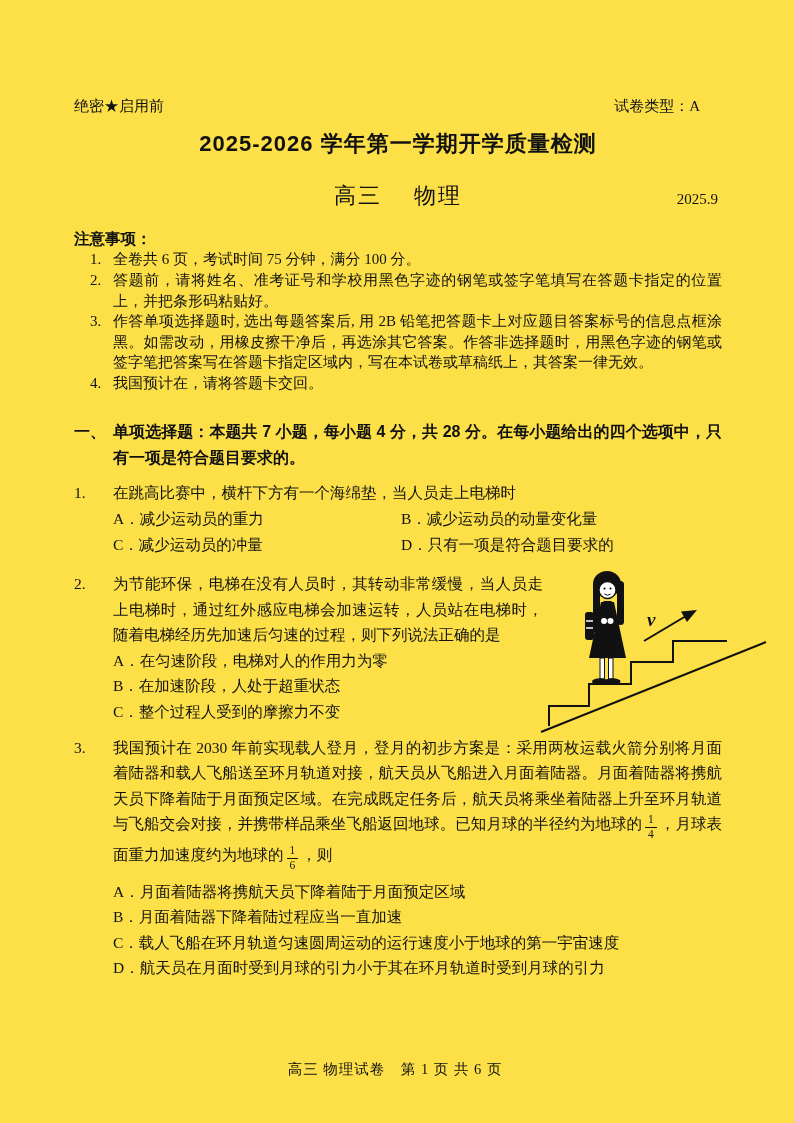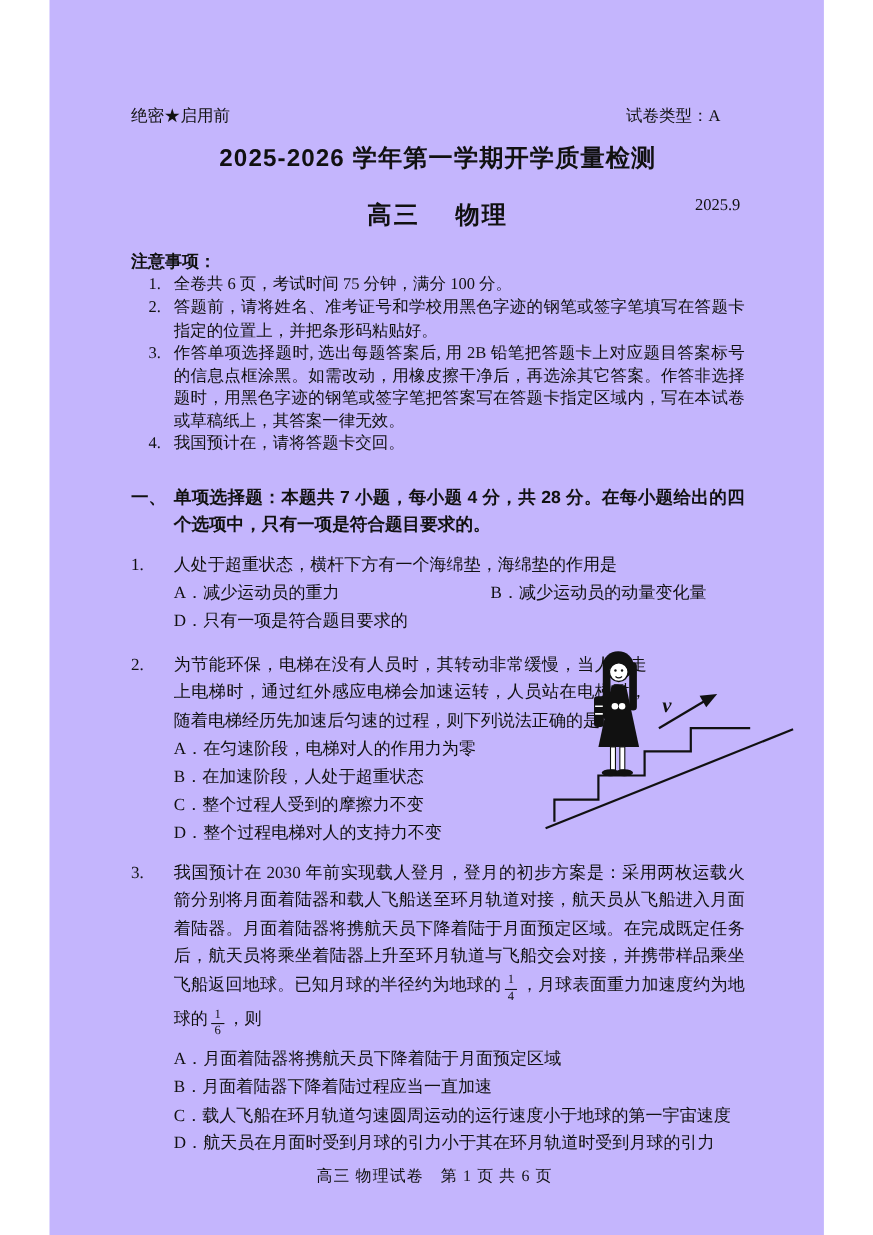"绝密★启用前" .page { background: #c4b5fd -> #fde047; width: 704px -> 794px }
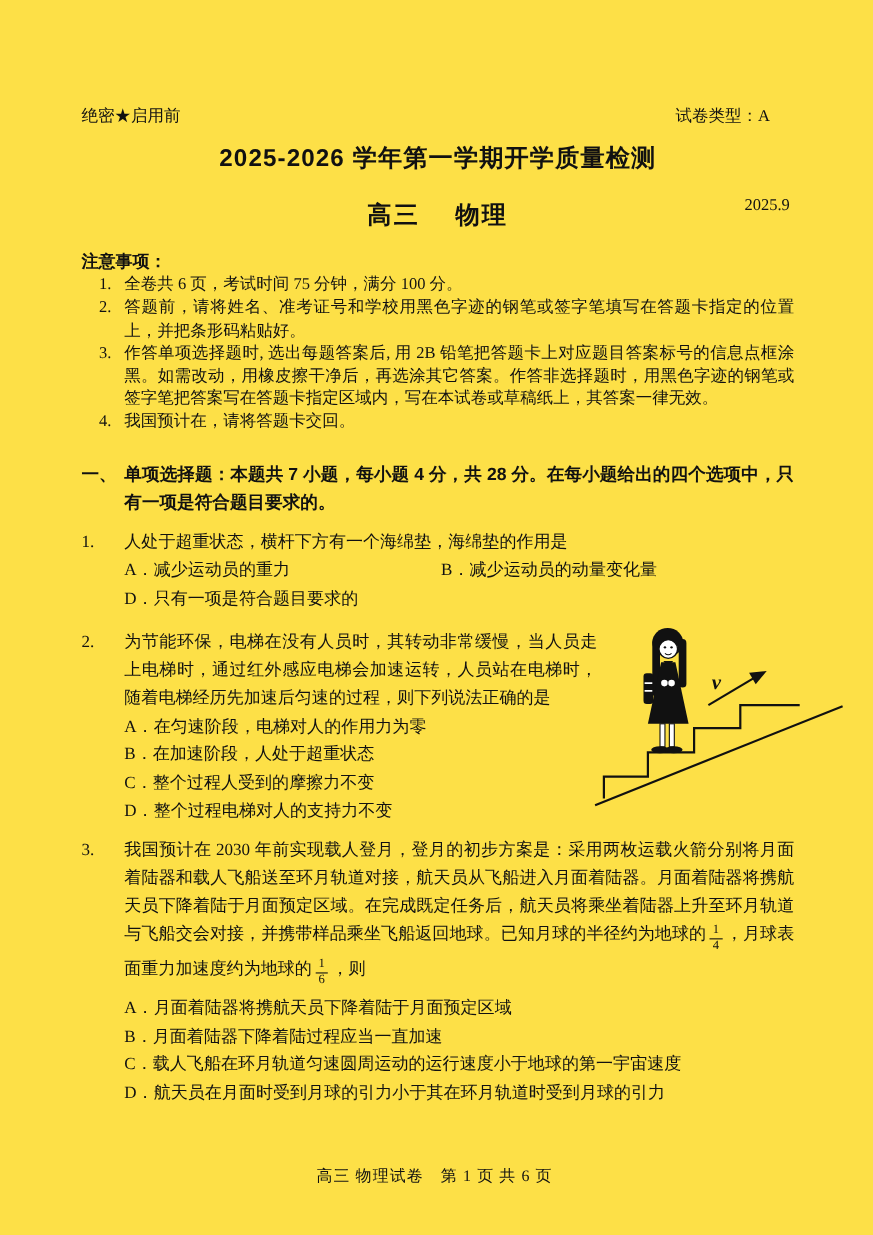"高三 物理" .subtitle { font-weight: 700 -> 400 }
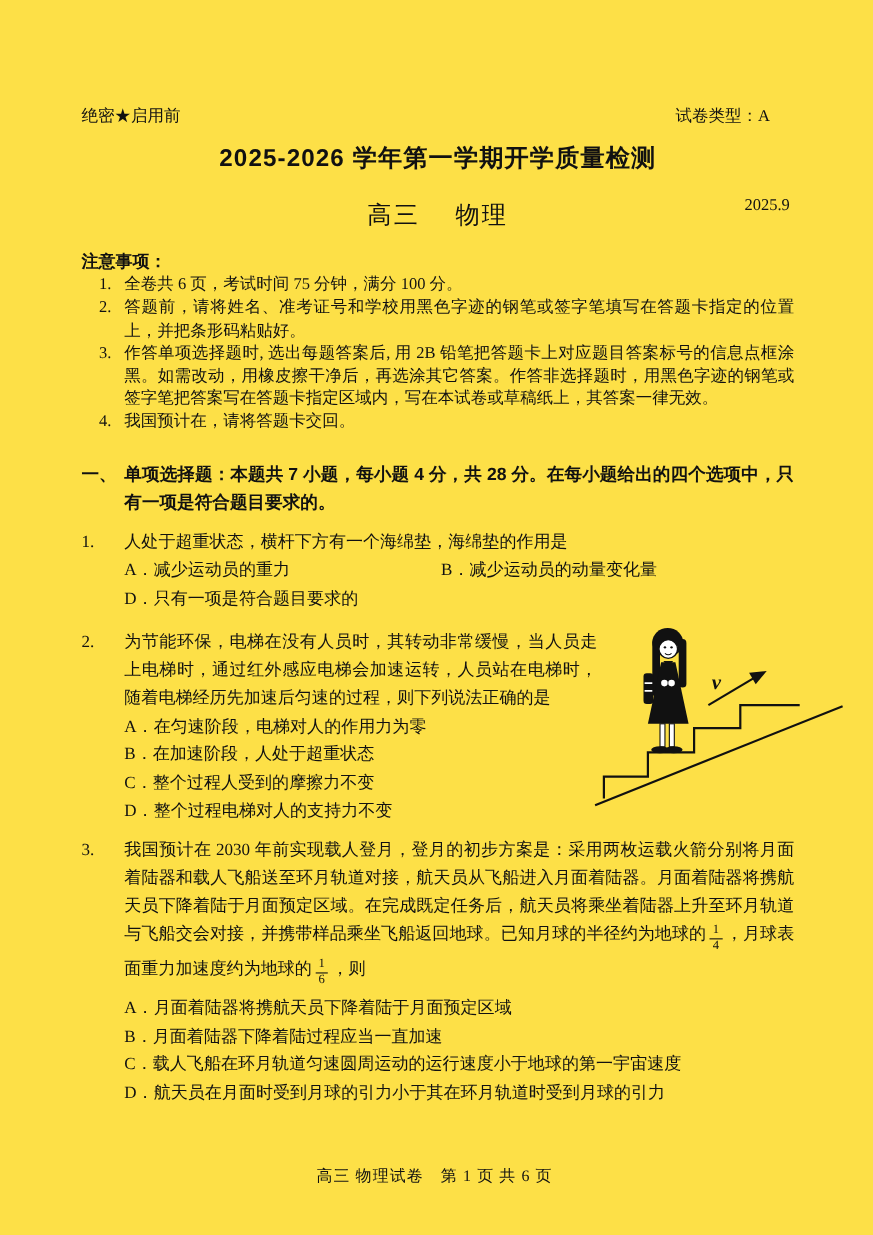"2025.9" .date { bottom: 14px -> 2px }
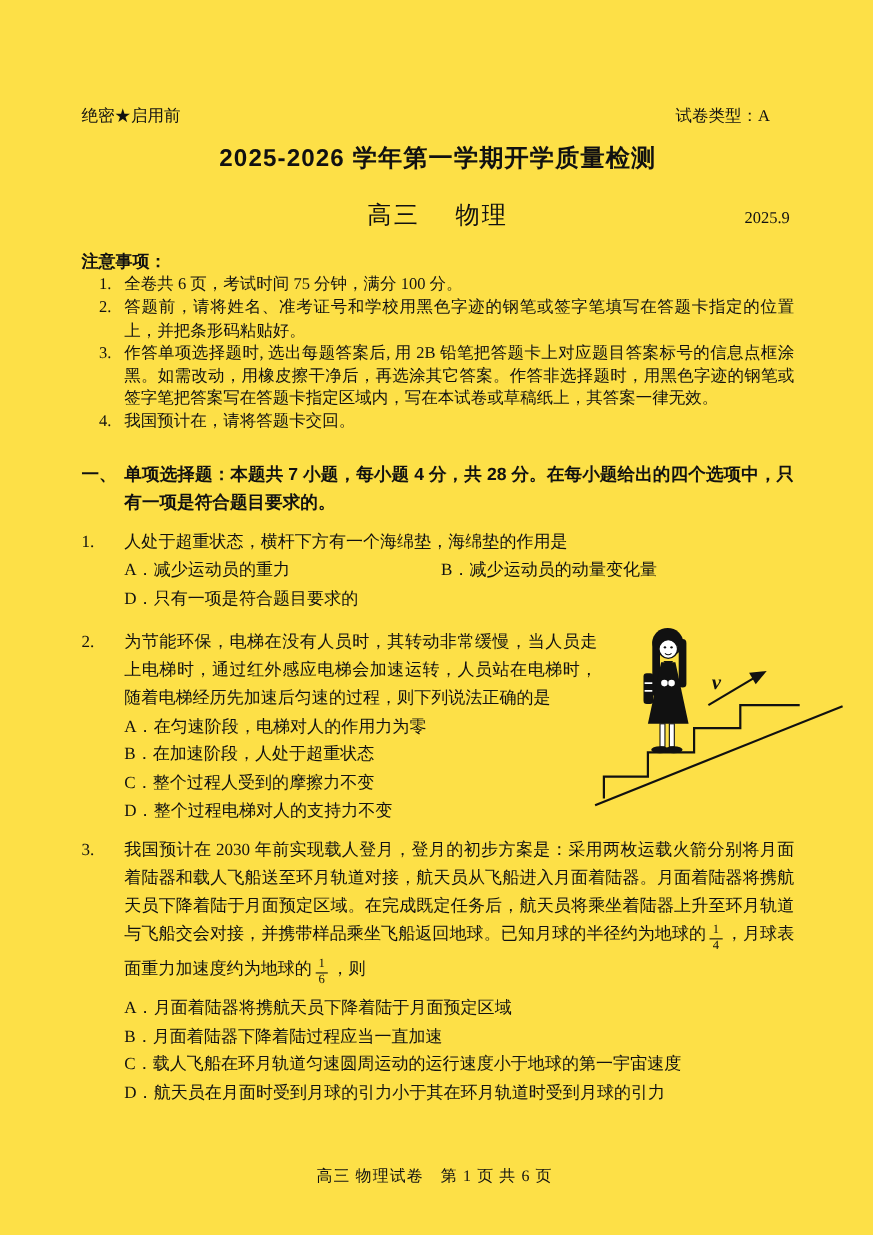"人处于超重状态，横杆下方有一个海绵垫，海绵垫的作用是" div.q-text { text: 人处于超重状态，横杆下方有一个海绵垫，海绵垫的作用是 -> 在跳高比赛中，横杆下方有一个海绵垫，当人员走上电梯时 }
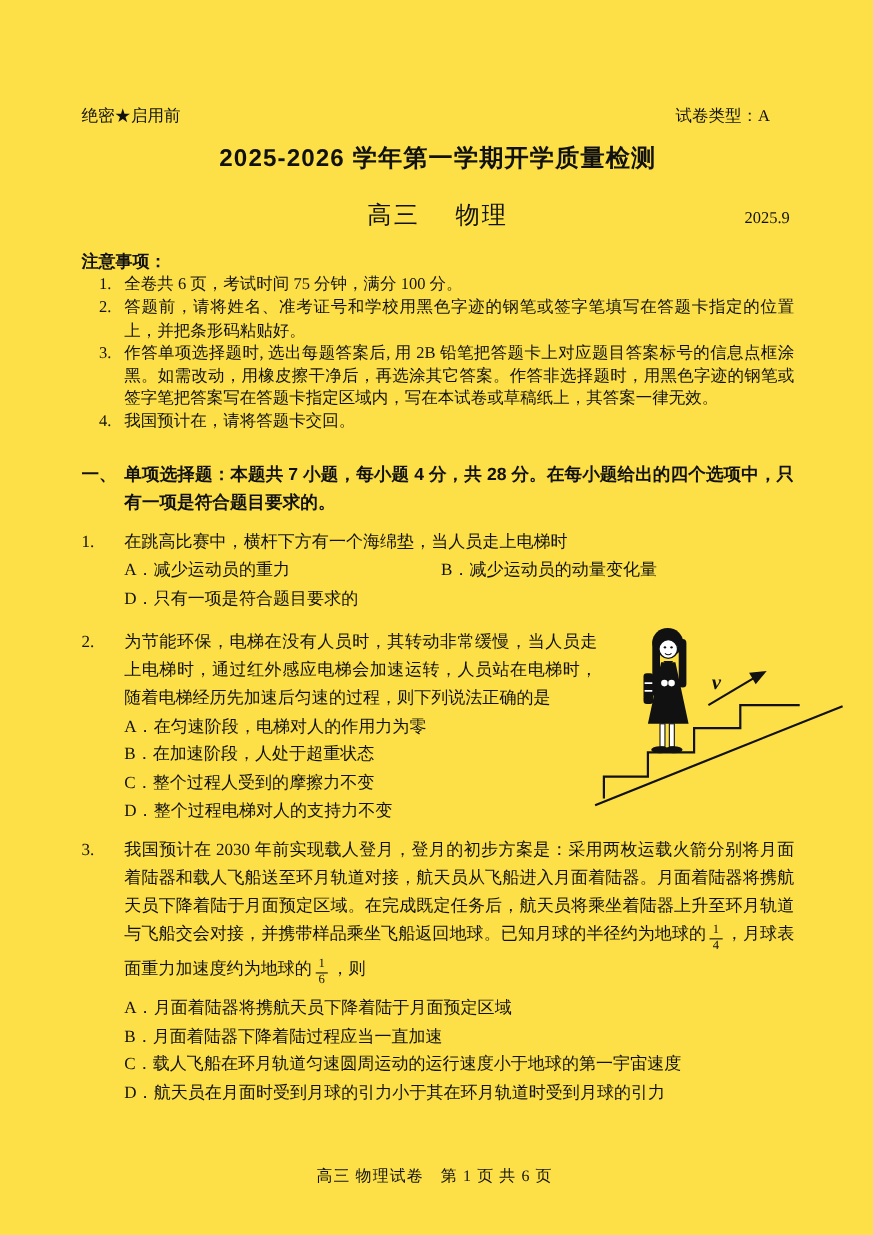"C．减少运动员的冲量" div.opt { html: none -> <div><span>C．</span><span>减少运动员的冲量</span></div> }
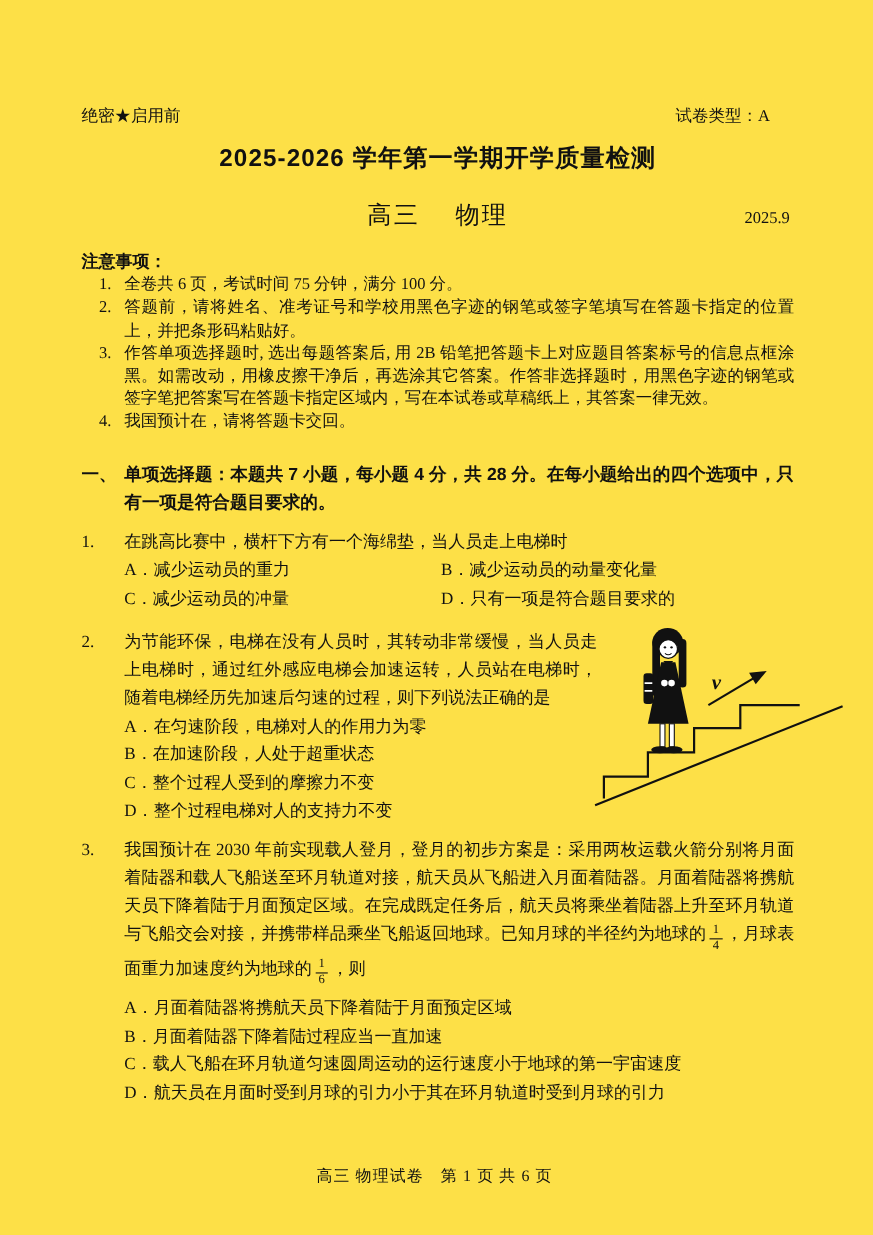"D．整个过程电梯对人的支持力不变" div.opt { html: <div><span>D．</span><span>整个过程电梯对人的支持力不变</span></div> -> none }
